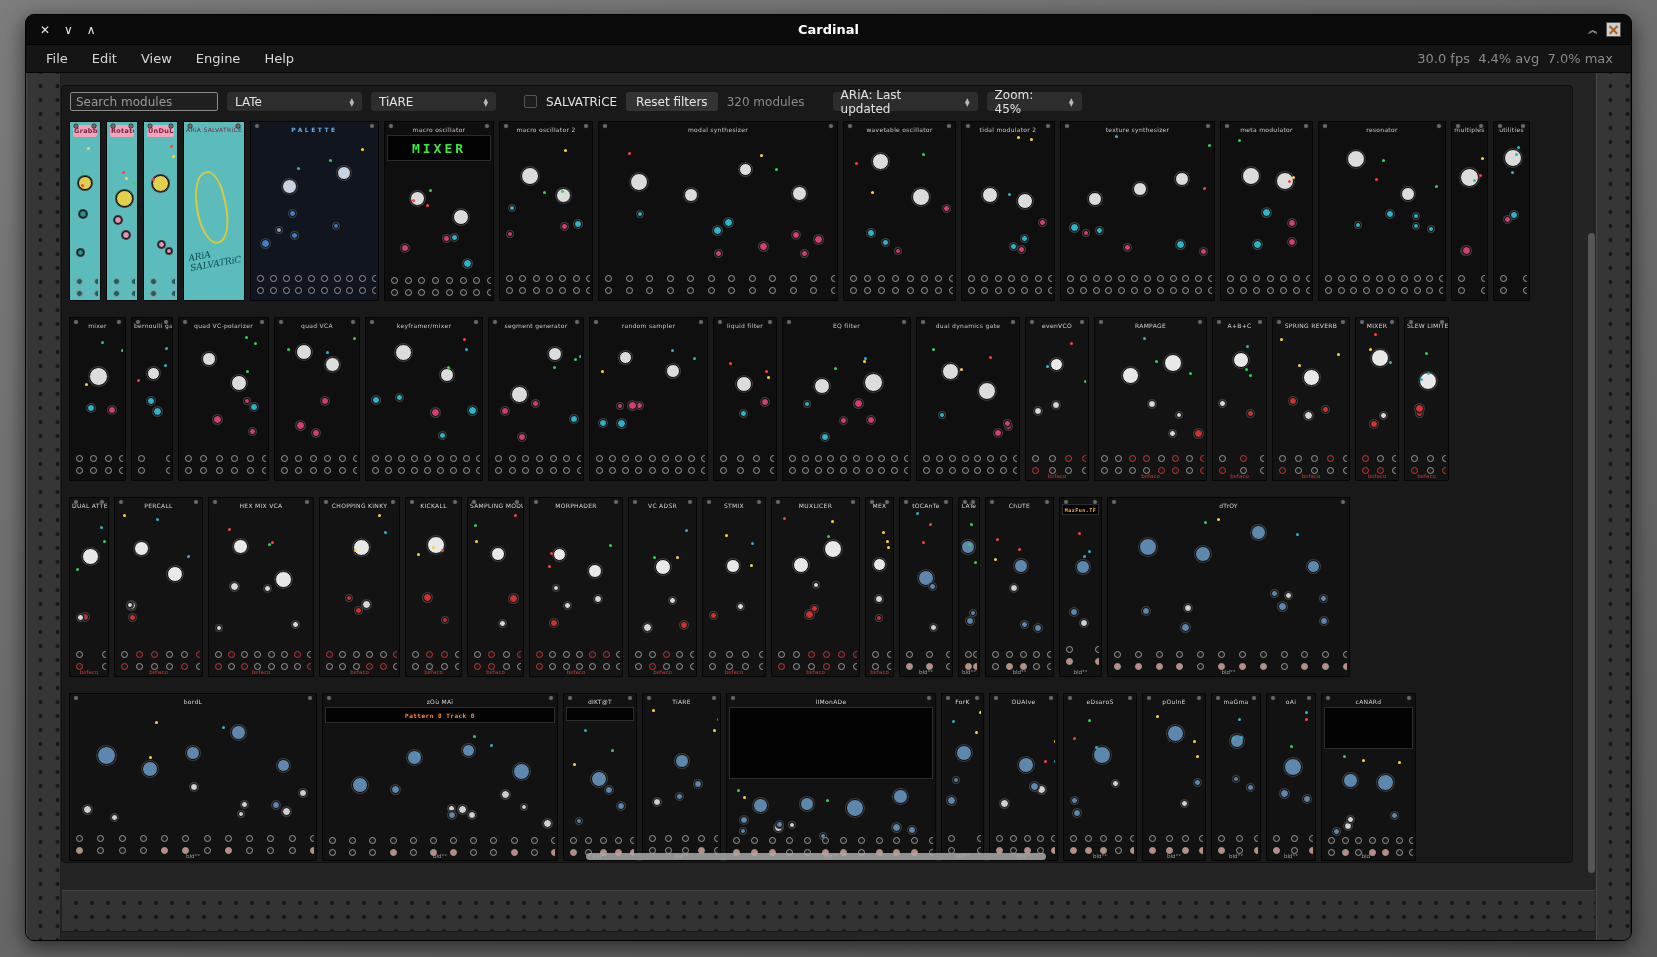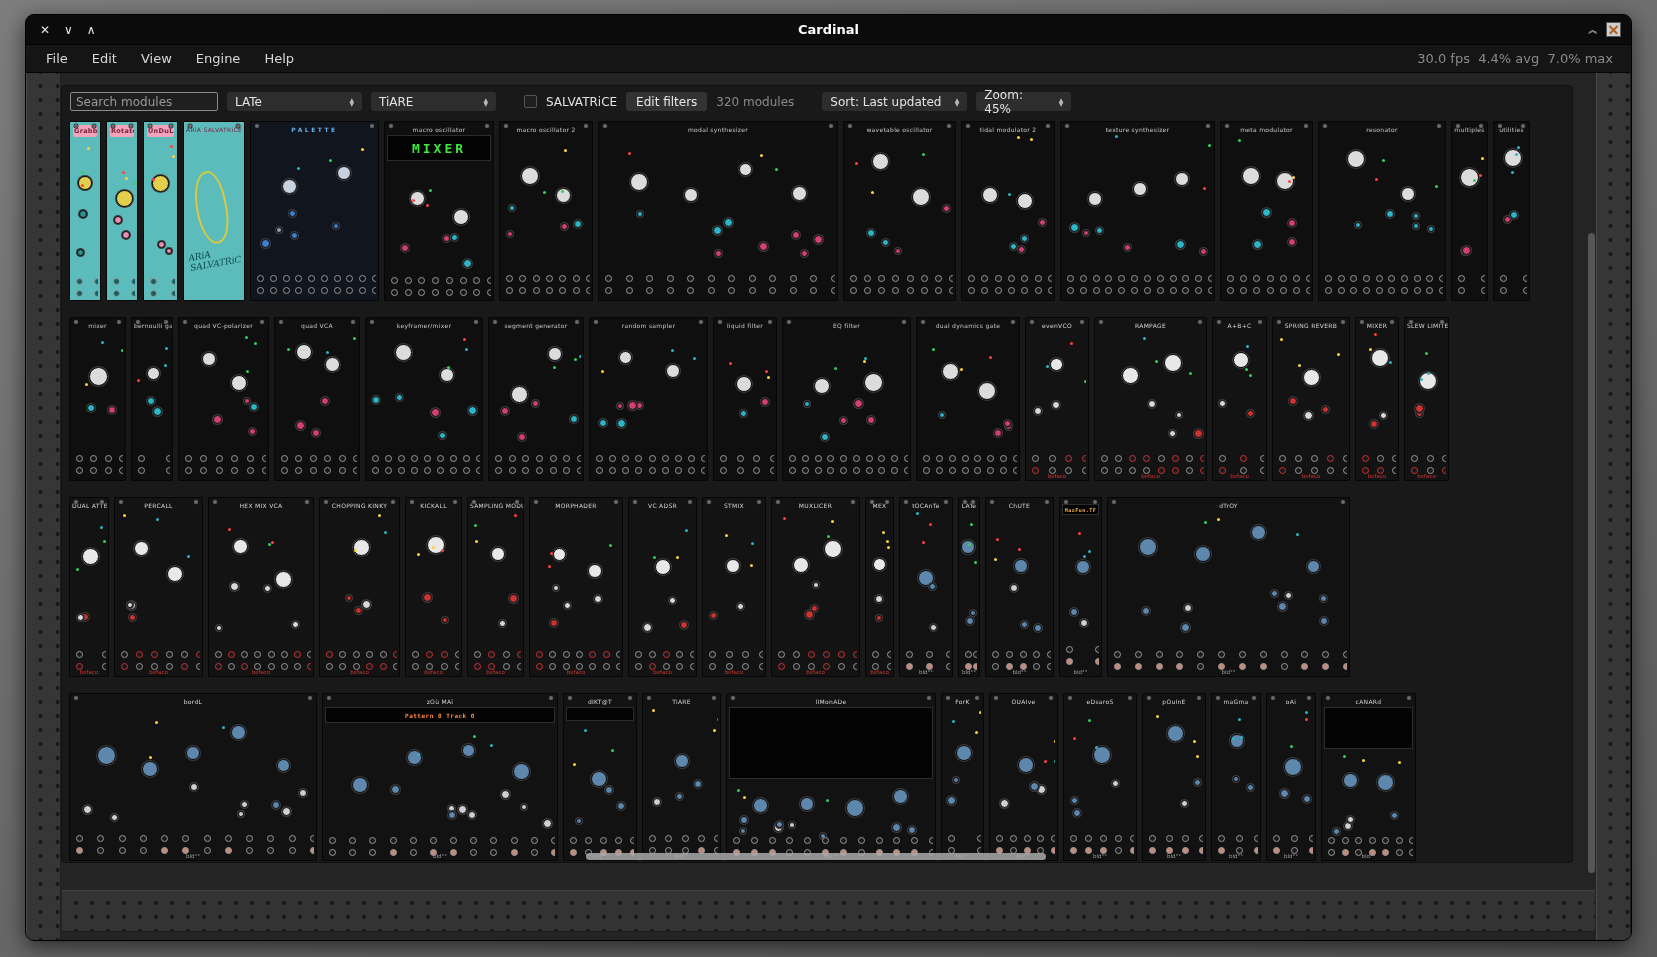"Edit filters" span.btn { text: Edit -> Reset }
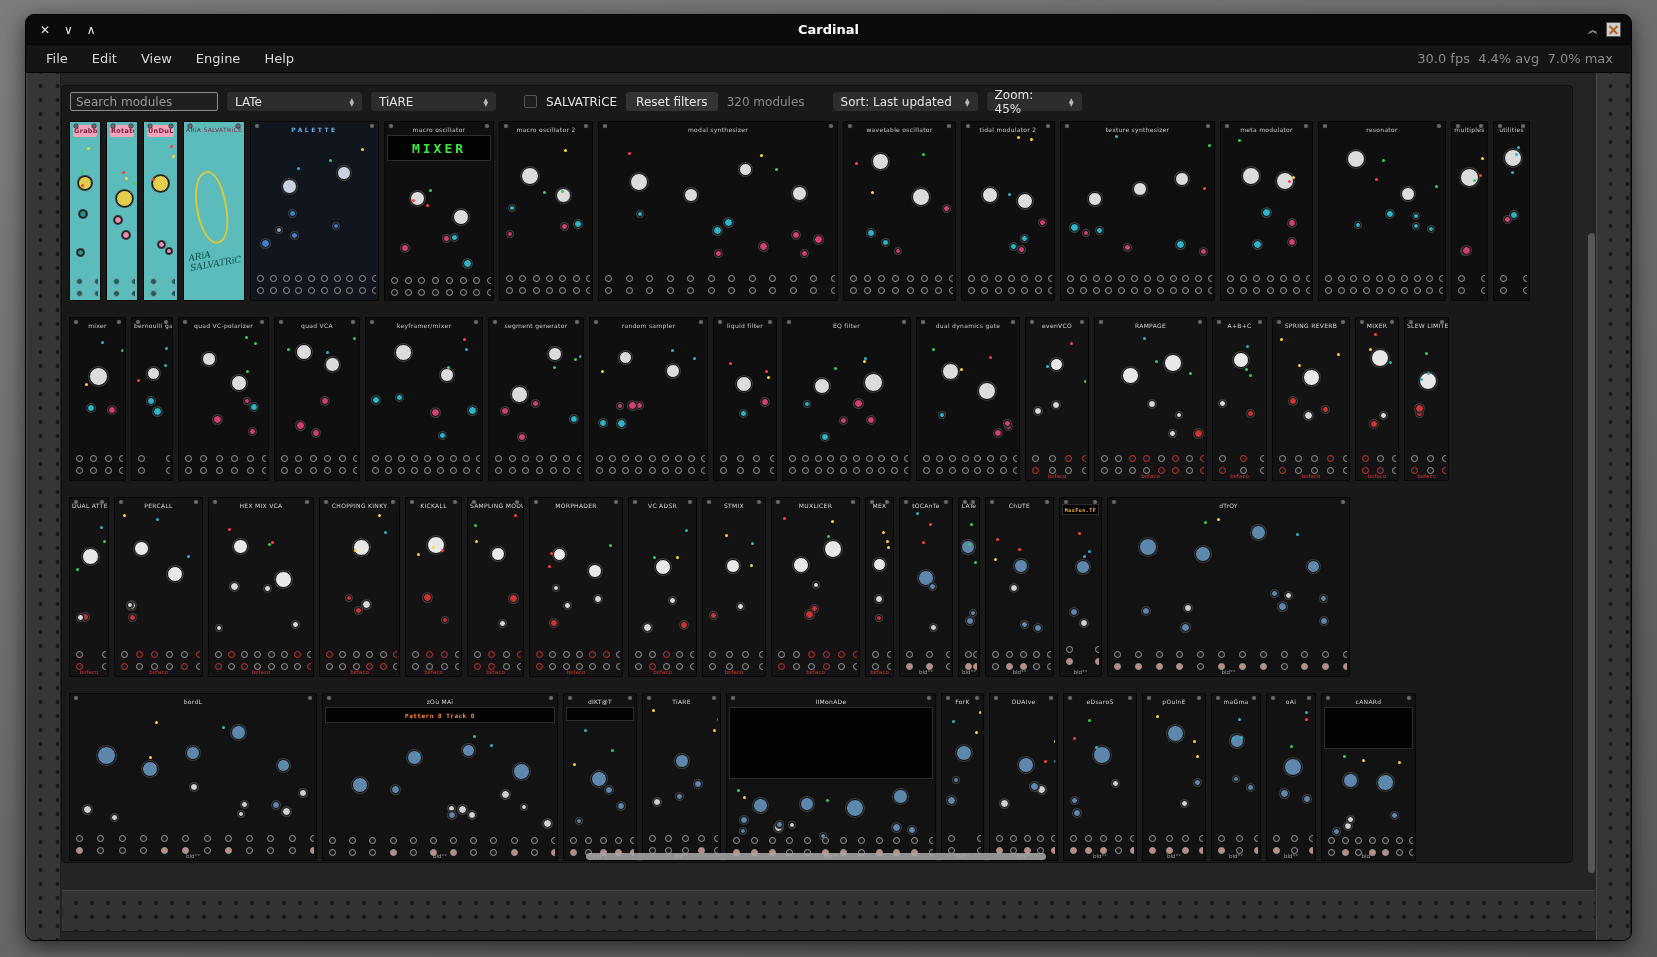"Sort: Last updated" span { text: Sort -> ARiA }
